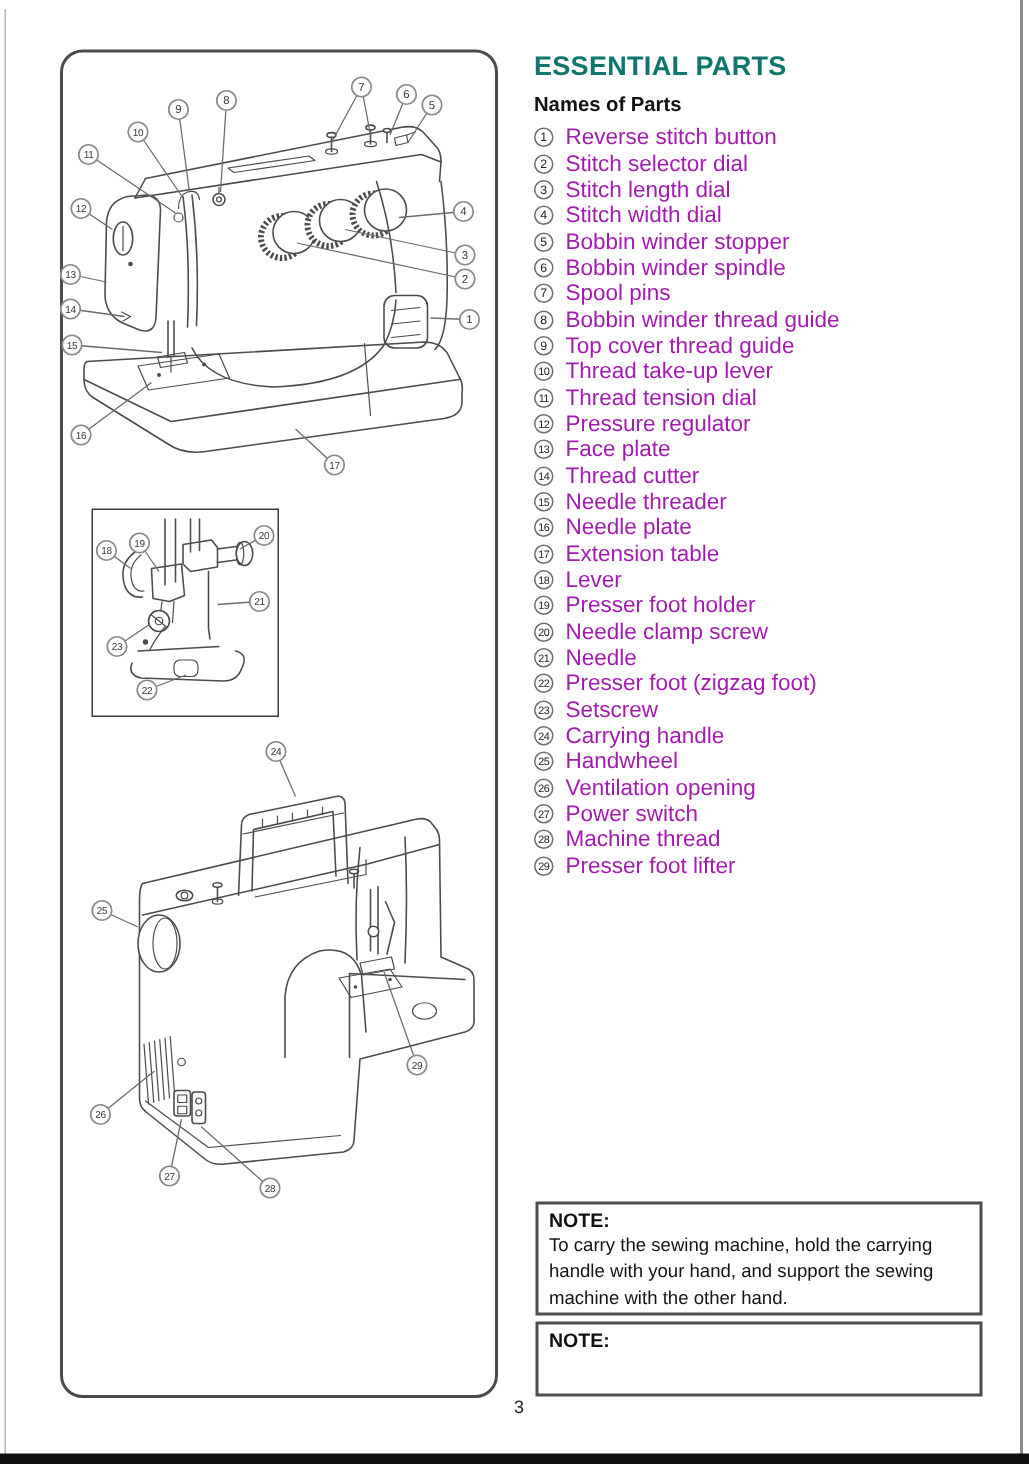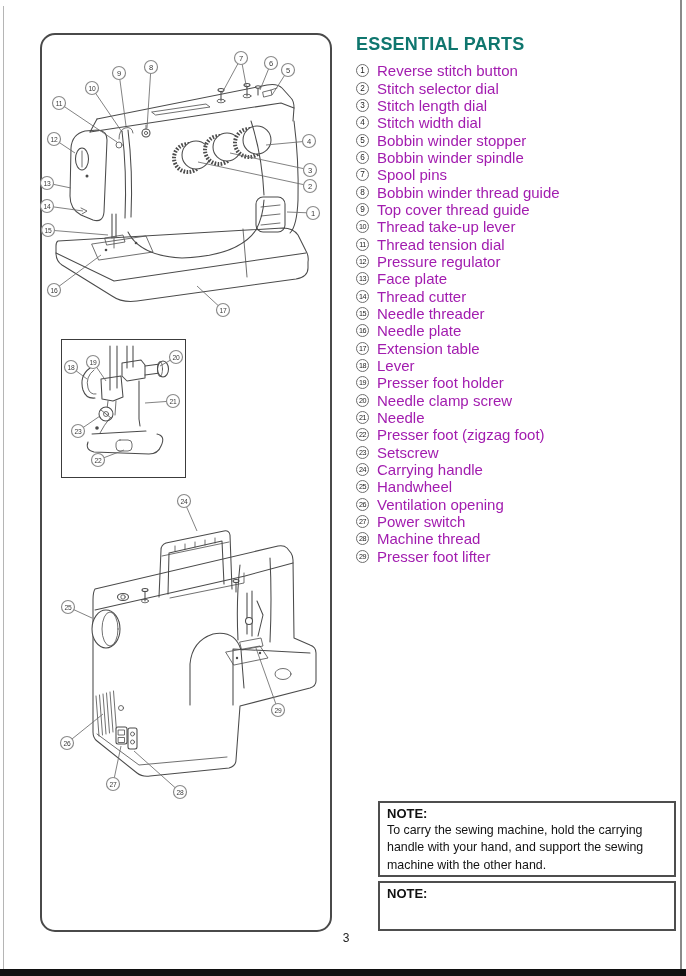"Names of Parts" h2.subtitle { html: none -> <h2>Names of Parts</h2> }
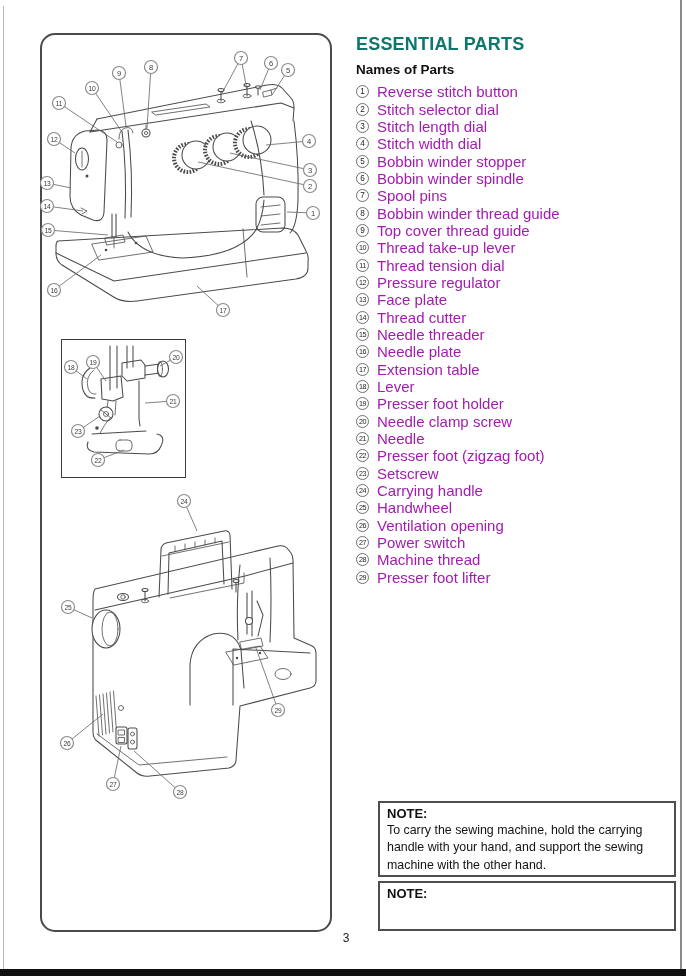"NOTE:" .note-box { margin-left: 21px -> none }
